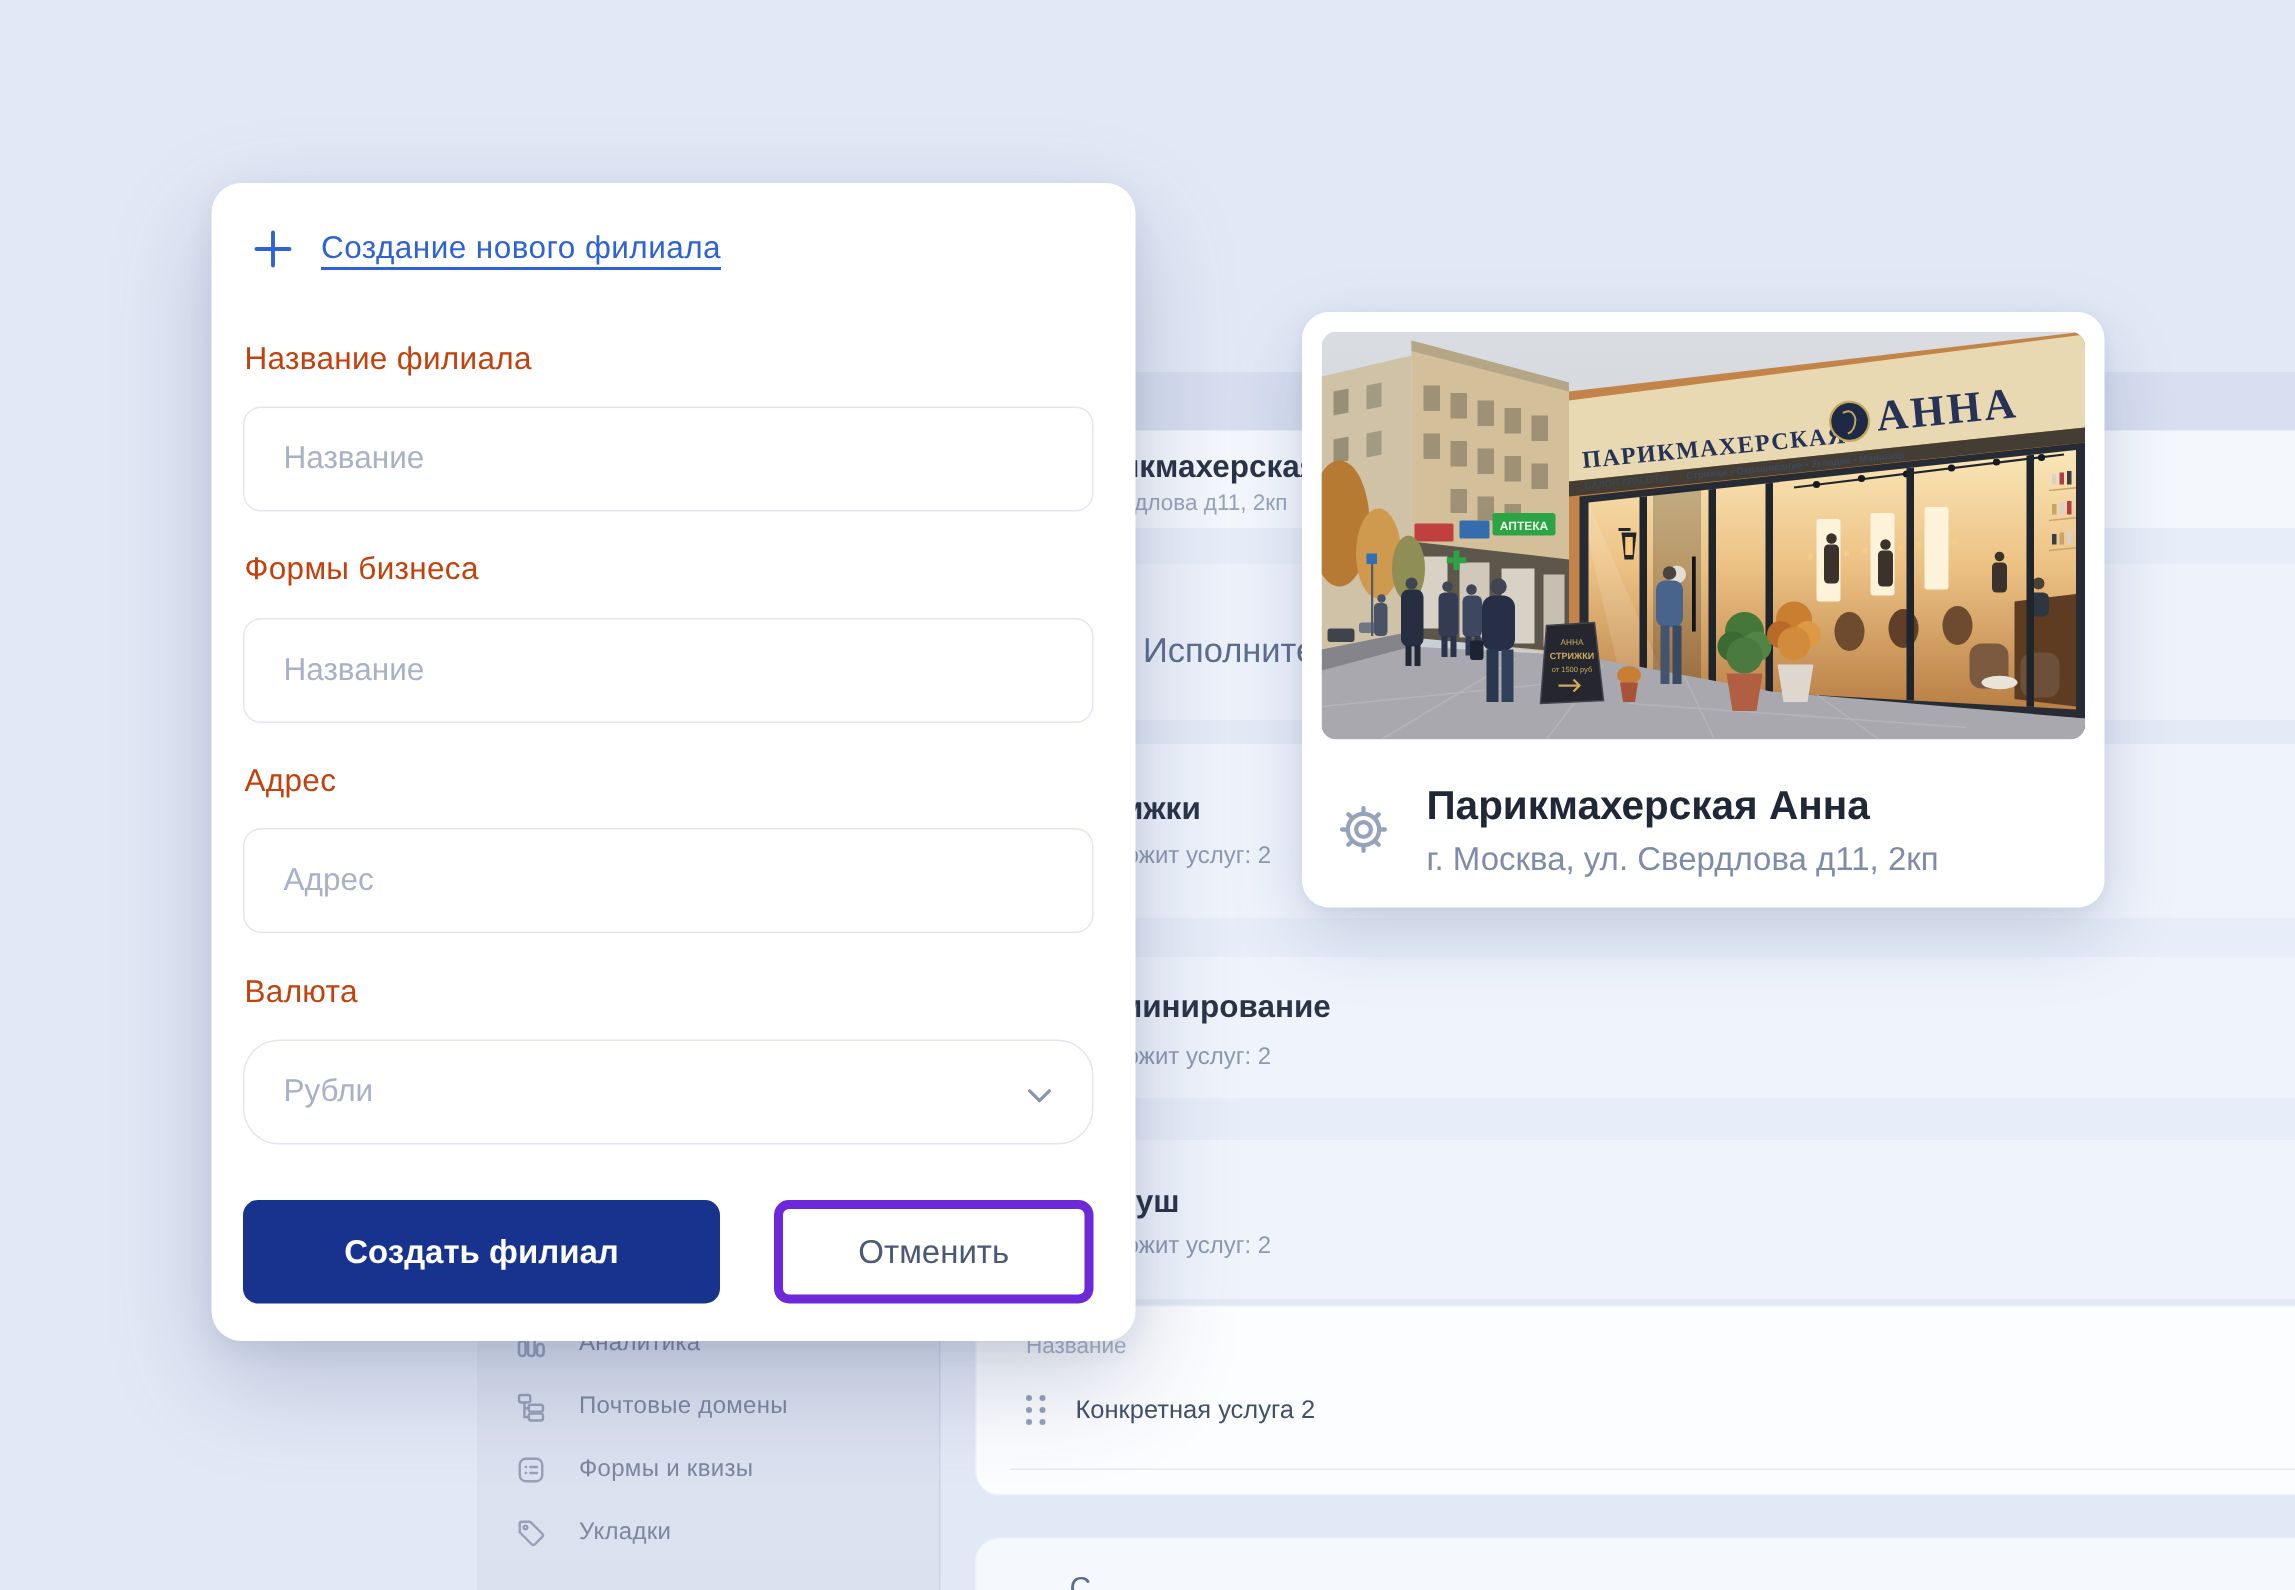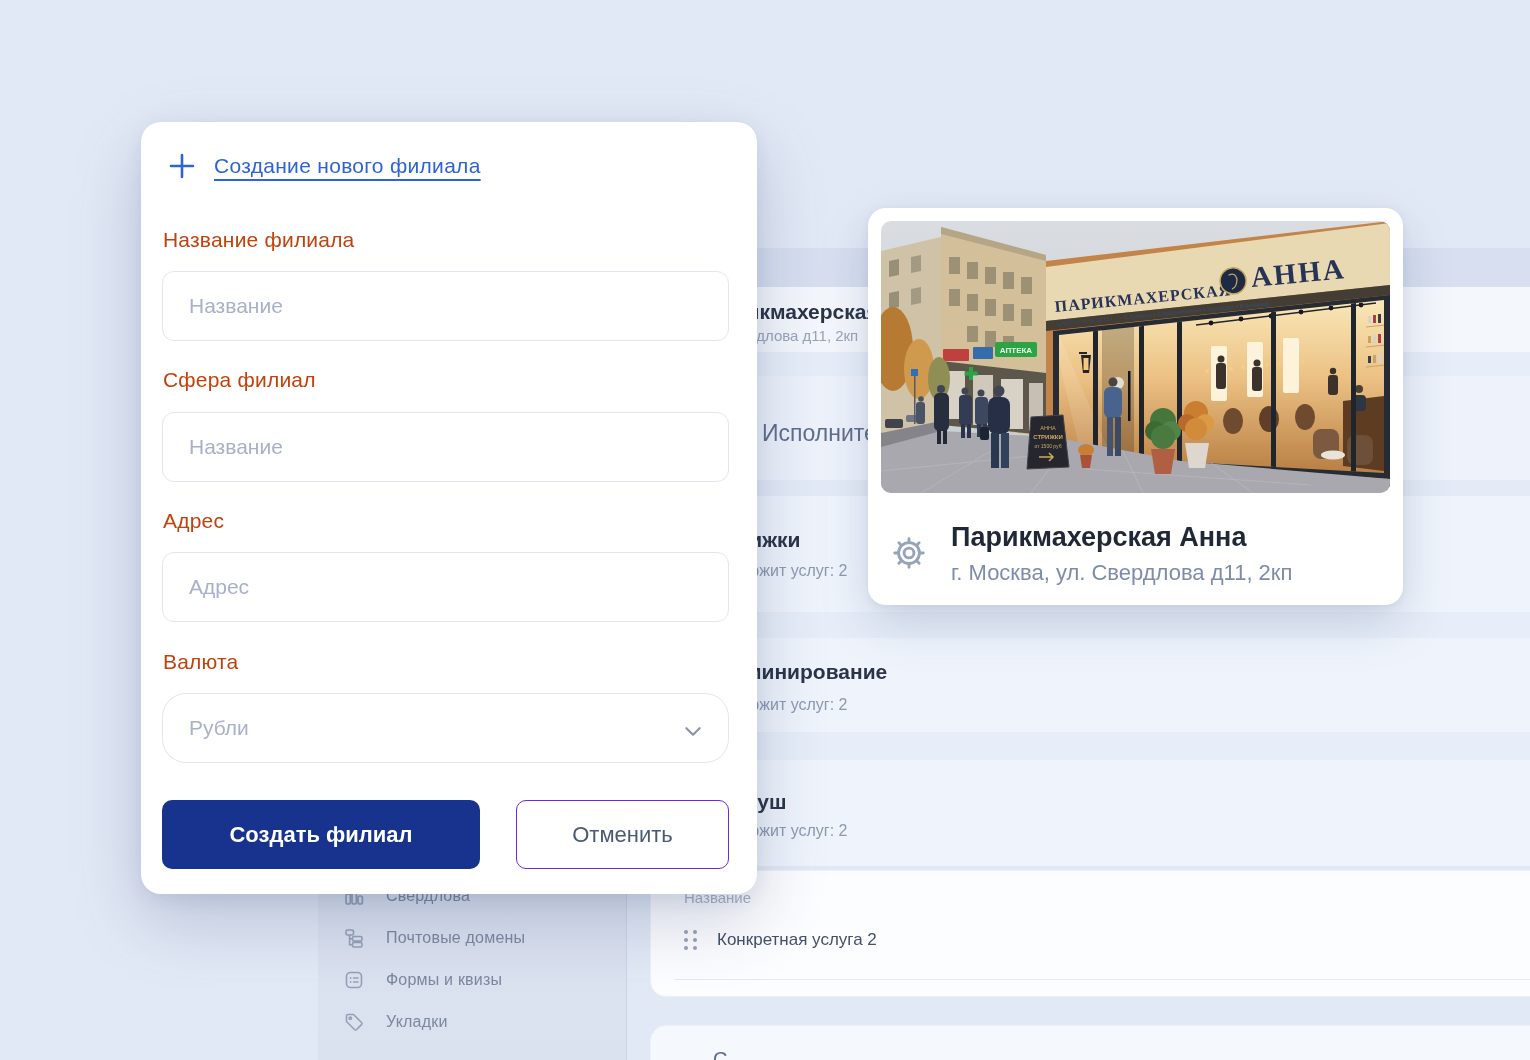"Сфера филиал" div.f-label { text: Сфера филиал -> Формы бизнеса }
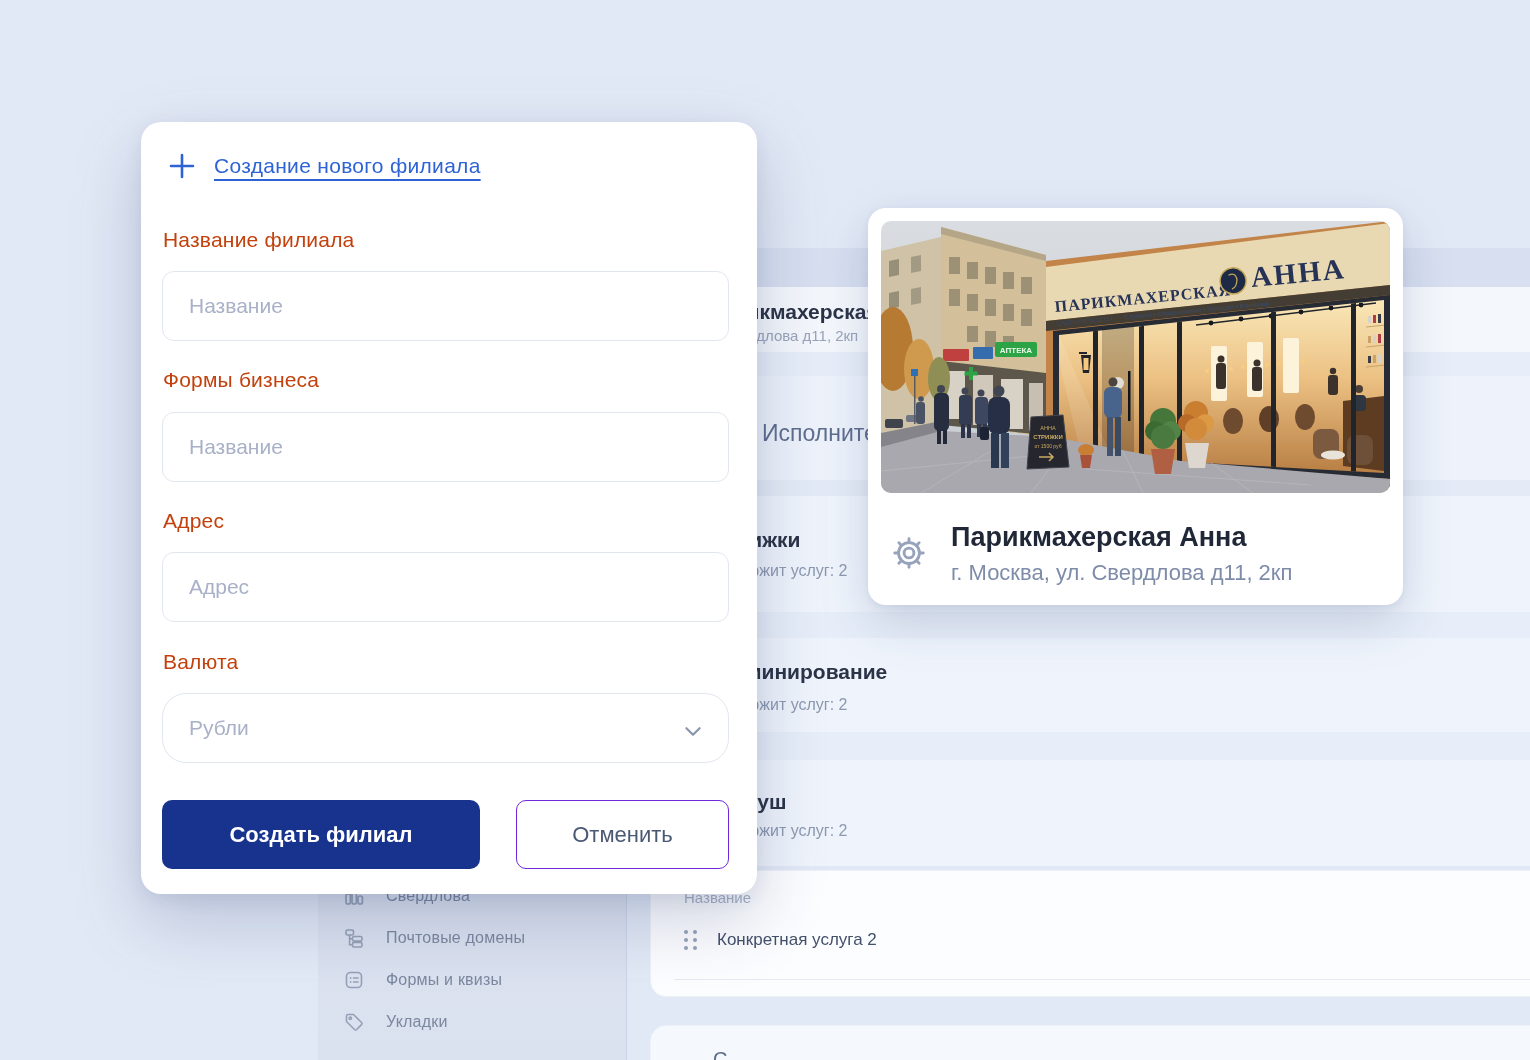"Отменить" .btn-secondary { border: 1px solid #6d28d9 -> 6px solid #6d28d9 }
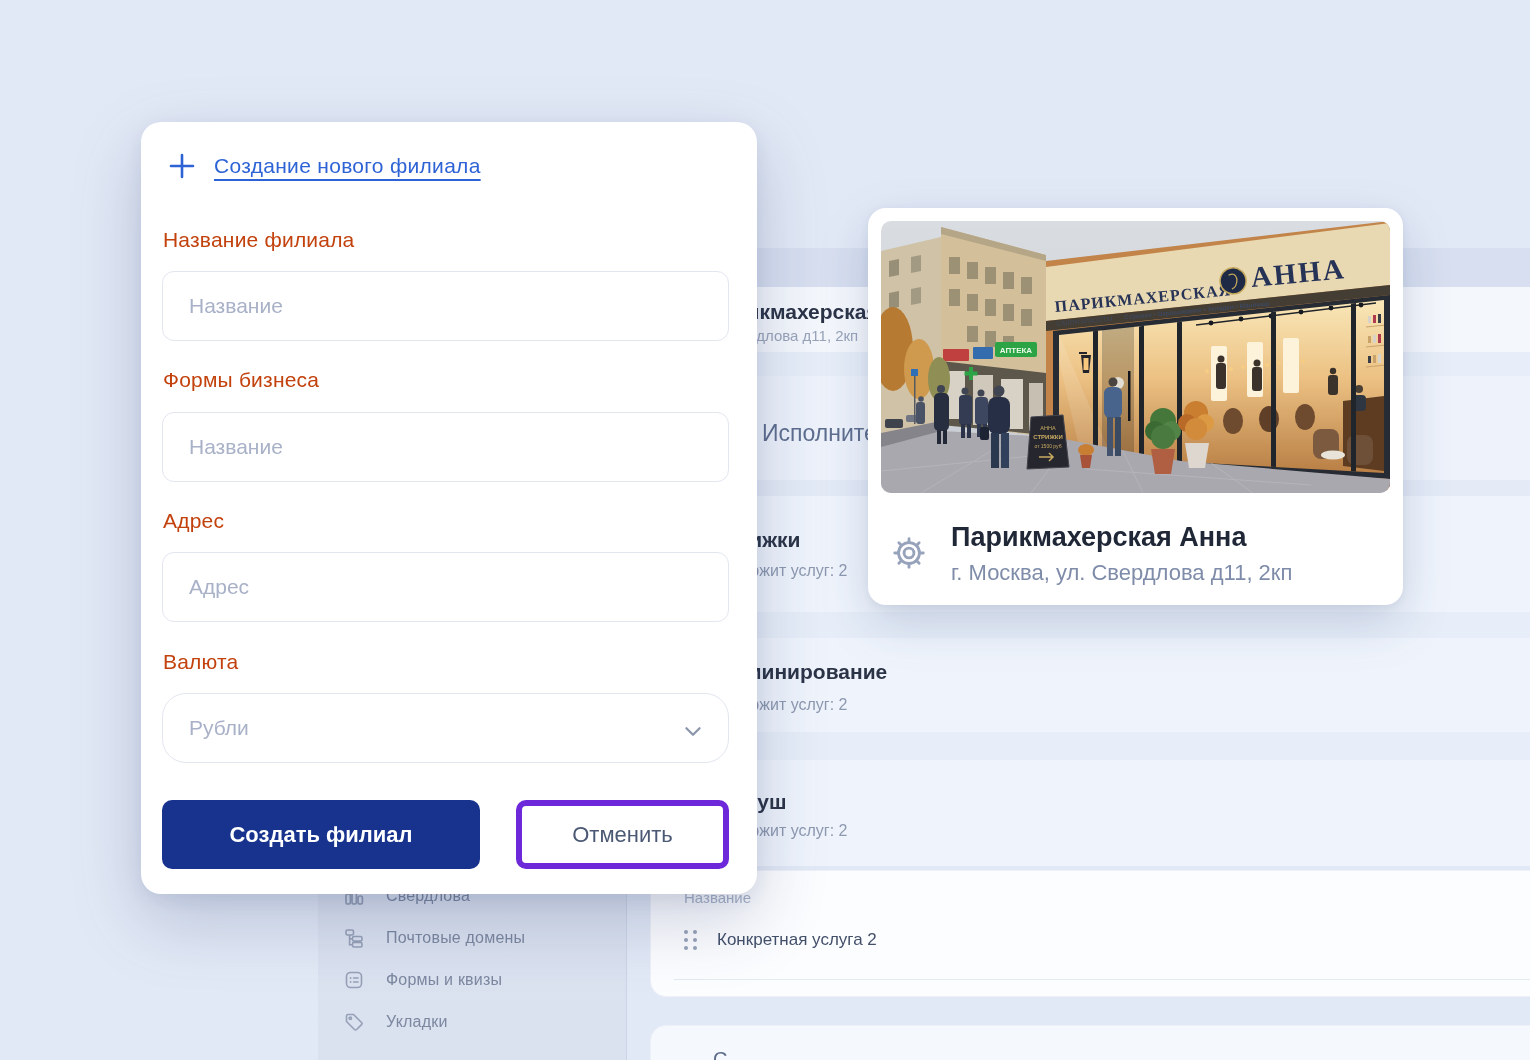"Свердлова" span.lbl { text: Свердлова -> Аналитика }
